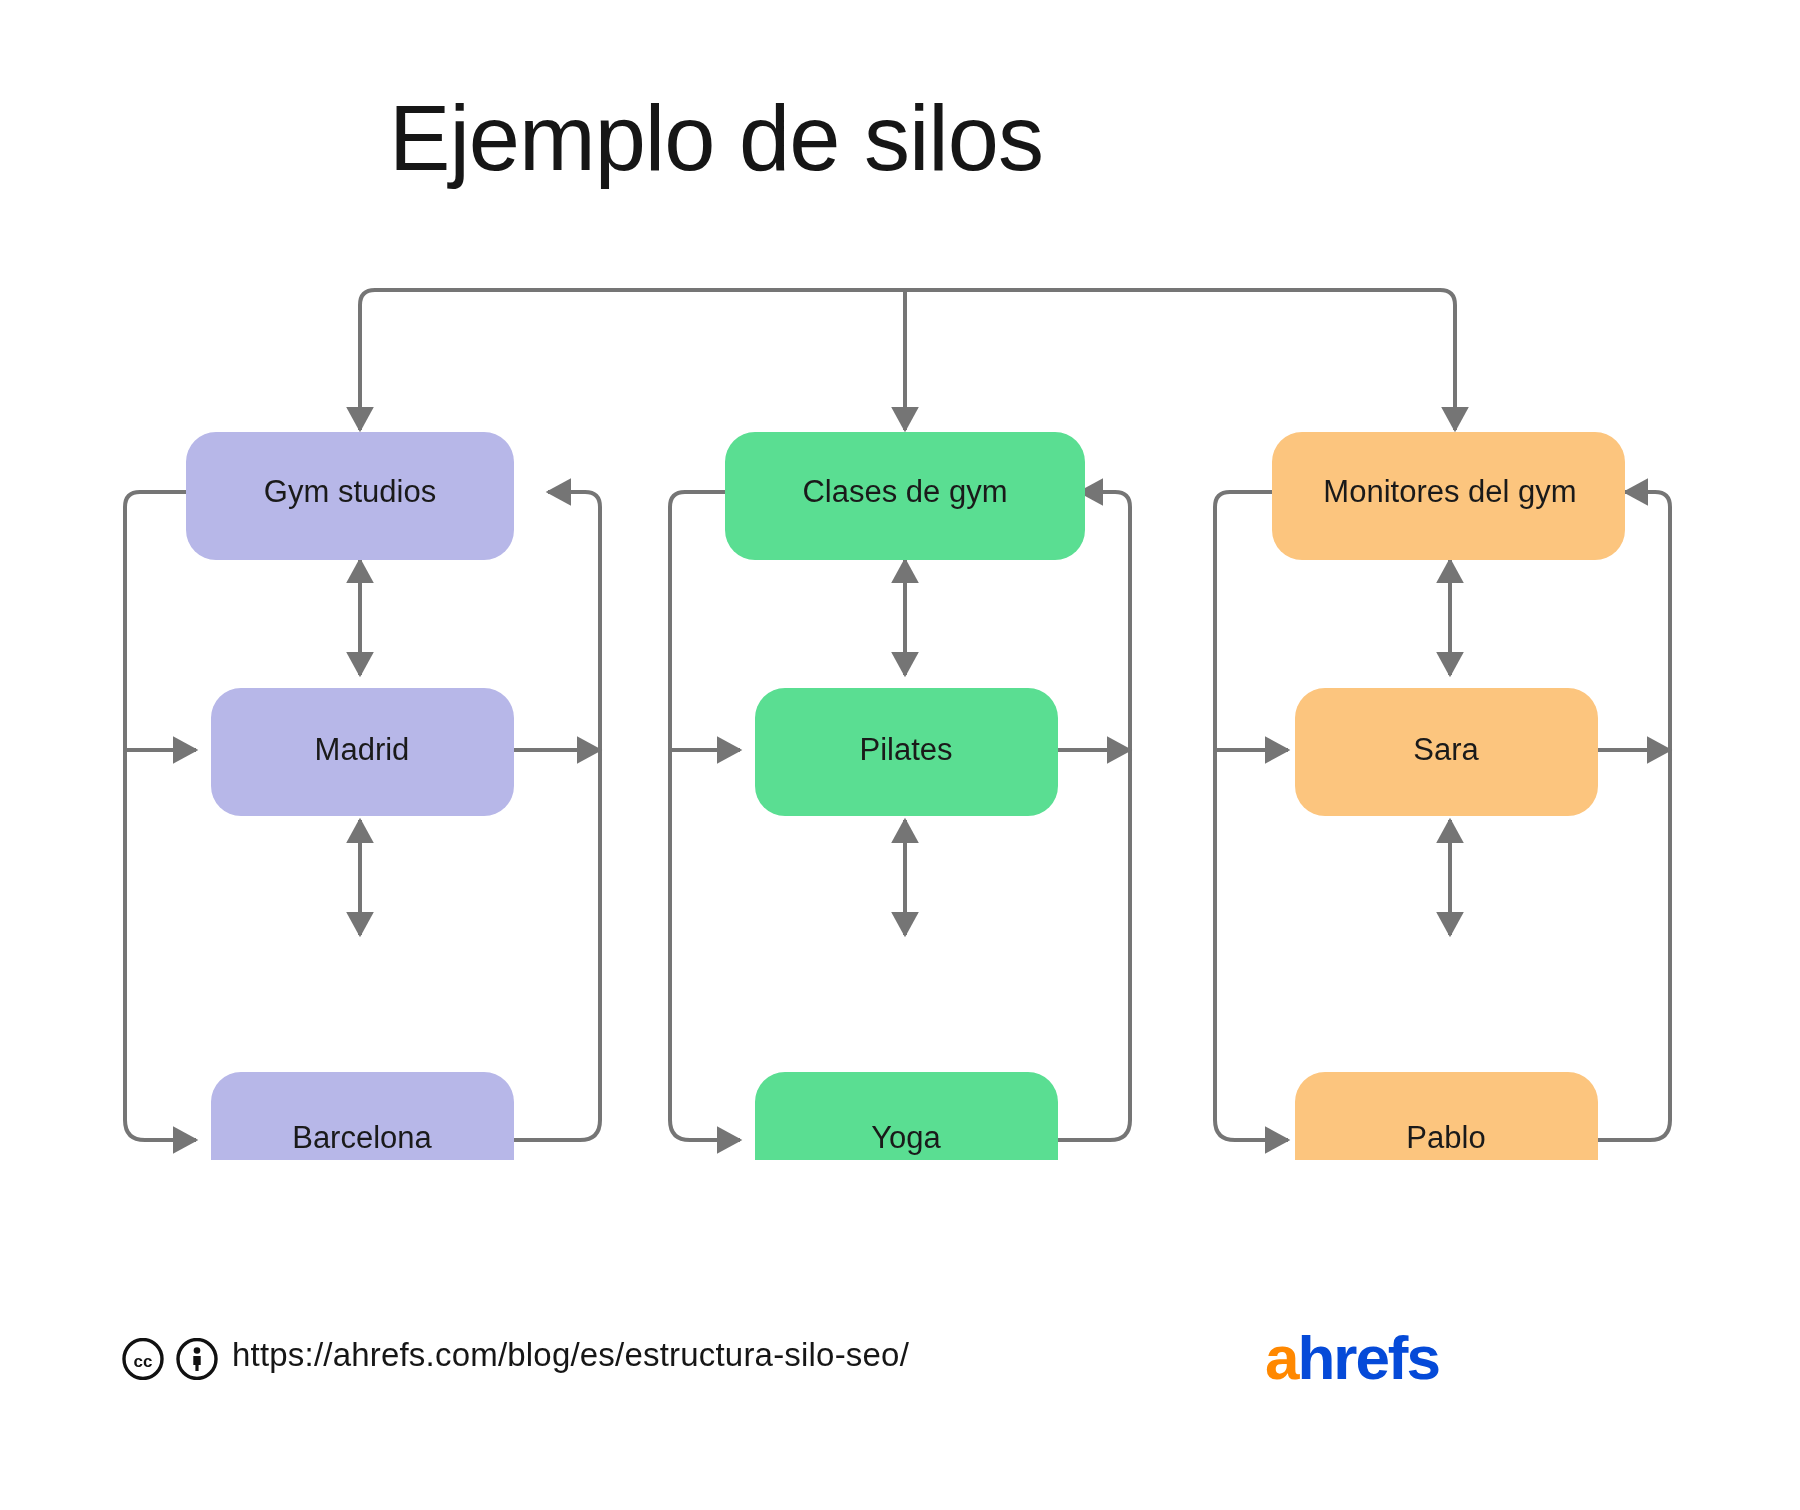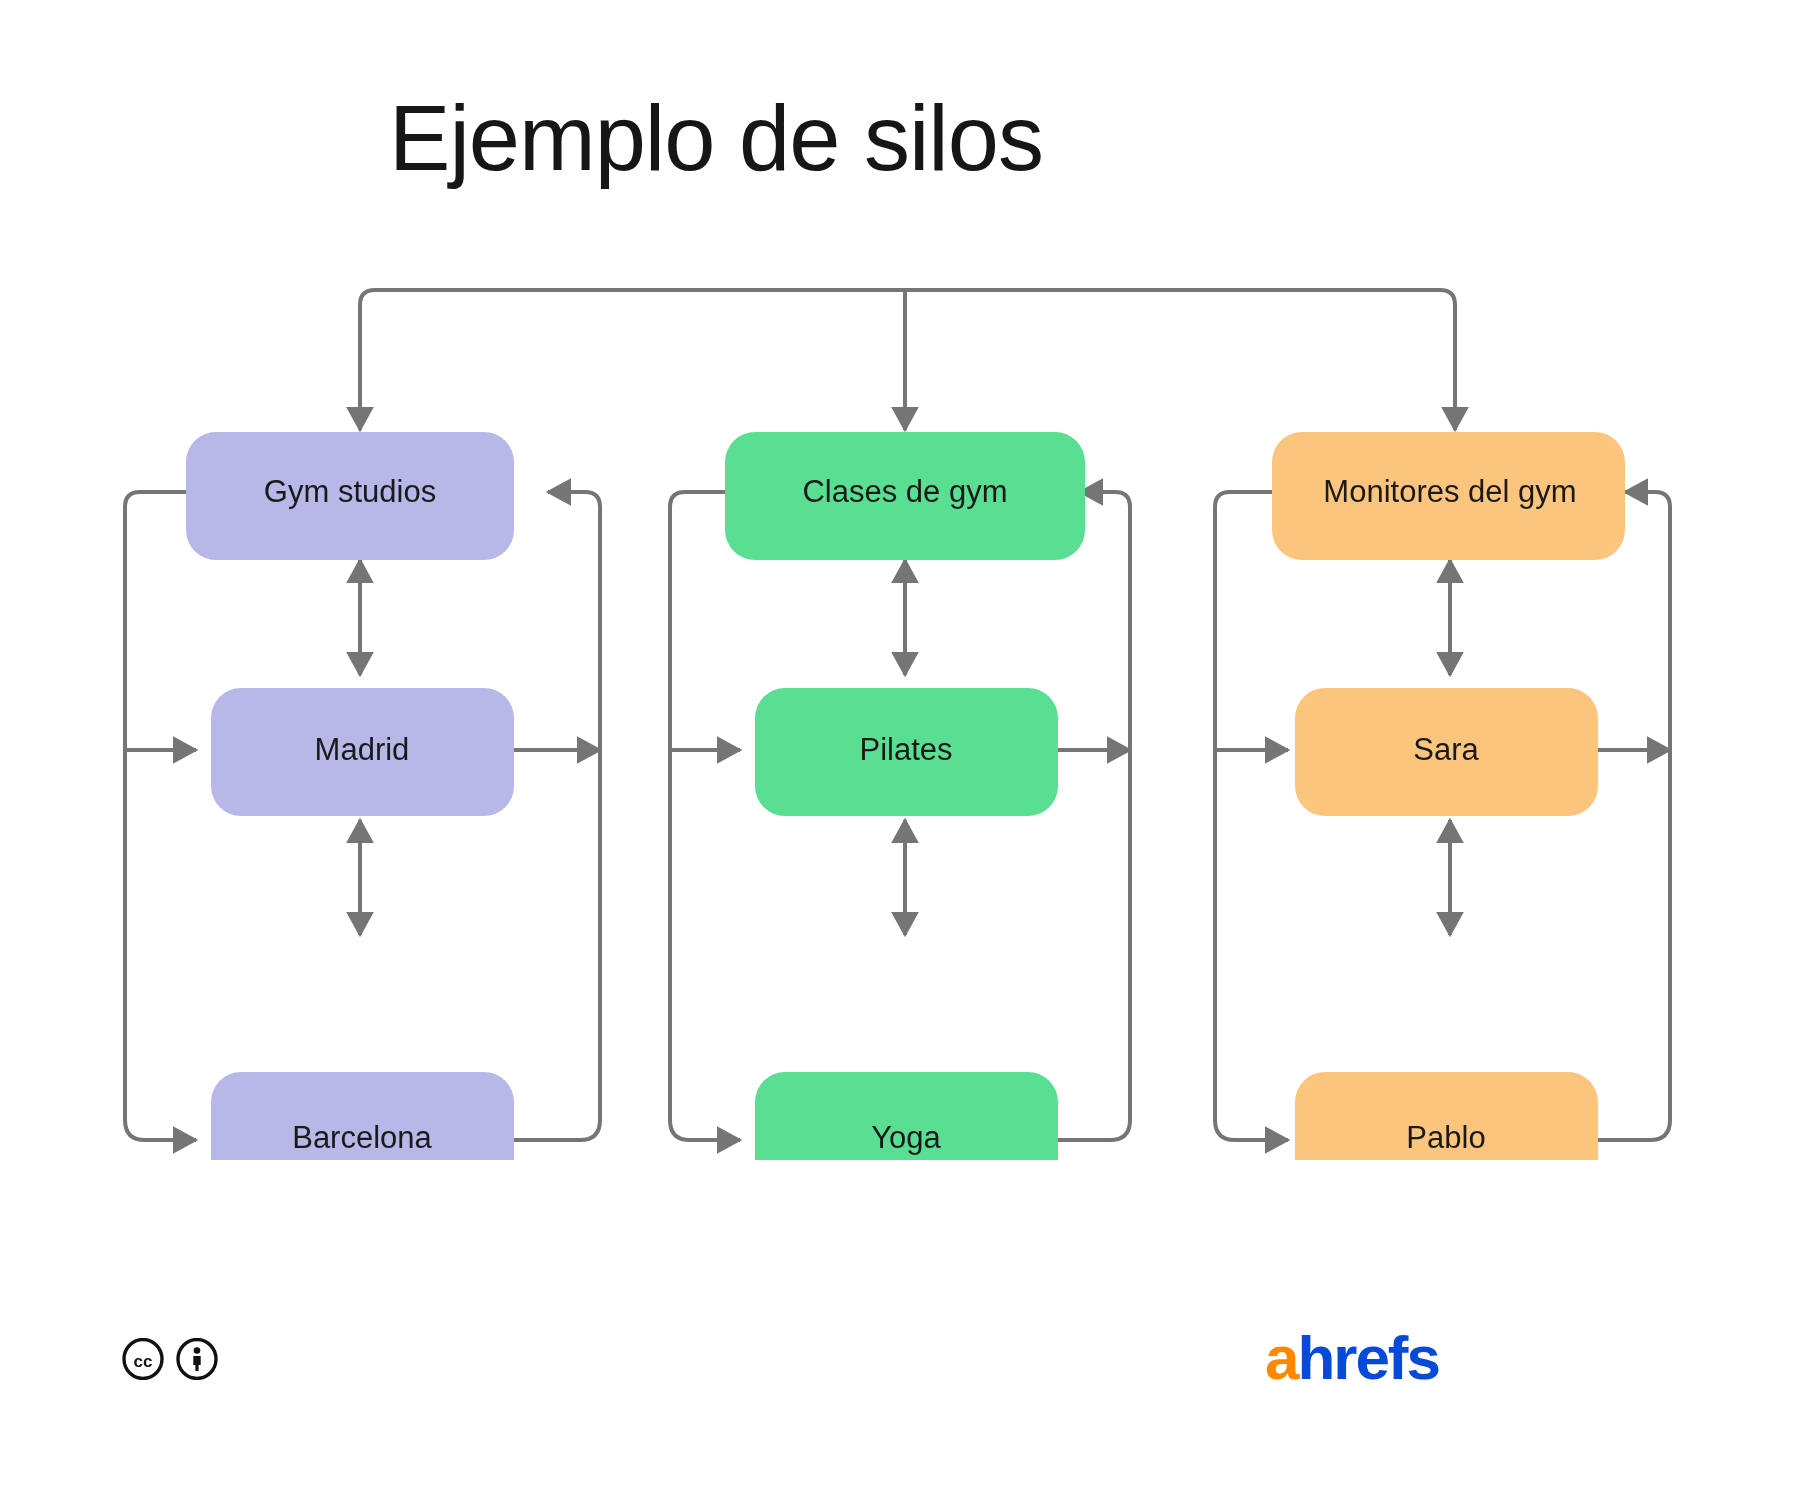"https://ahrefs.com/blog/es/estructura-si" div { html: none -> <div>https://ahrefs.com/blog/es/estructura-silo-seo/</div> }
